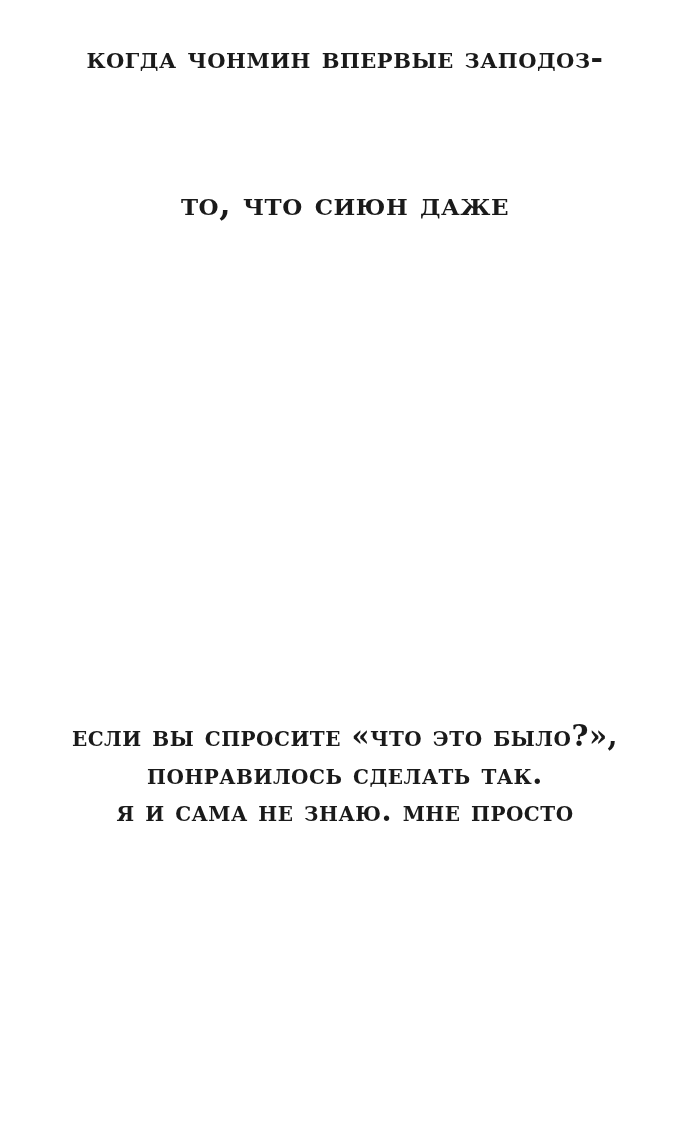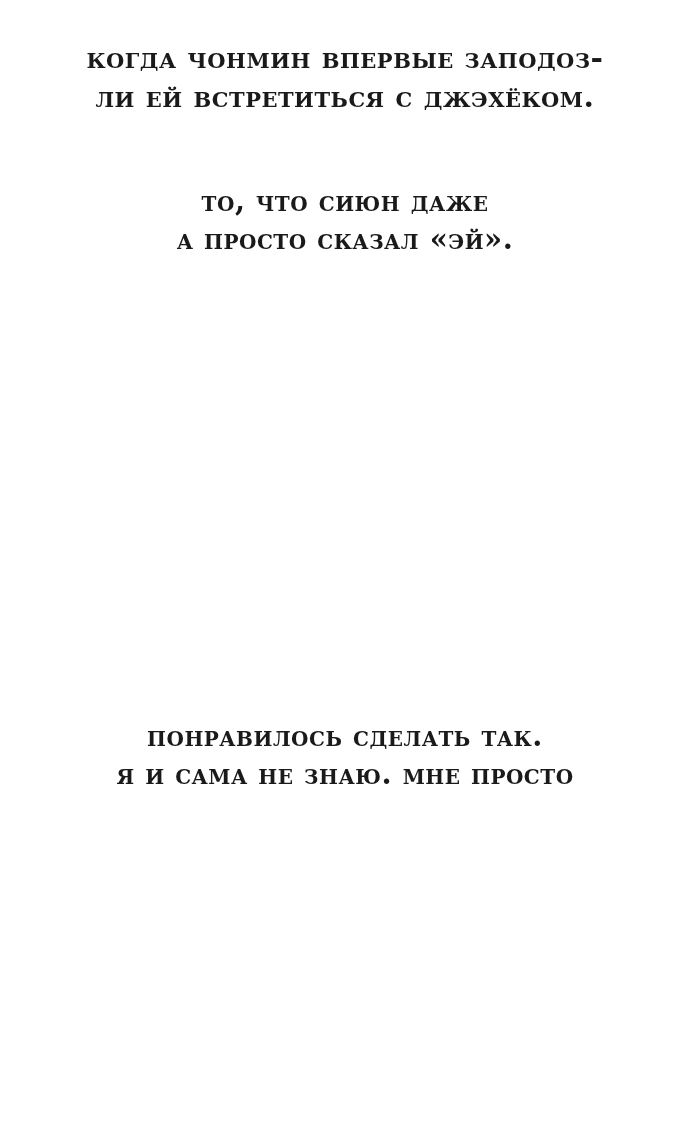"ли ей встретиться с джэхёком." span.line { html: <span>ли ей встретиться с Джэхёком.</span> -> none }
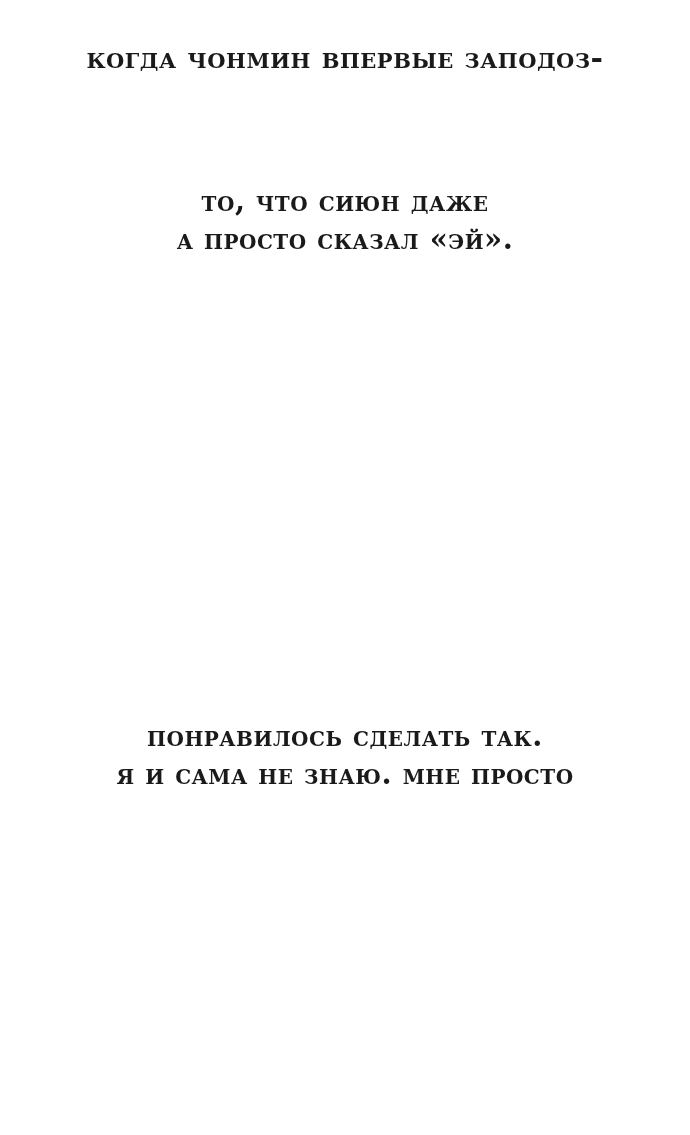"то, что сиюн даже" .block-2 { font-size: 29px -> 33px }
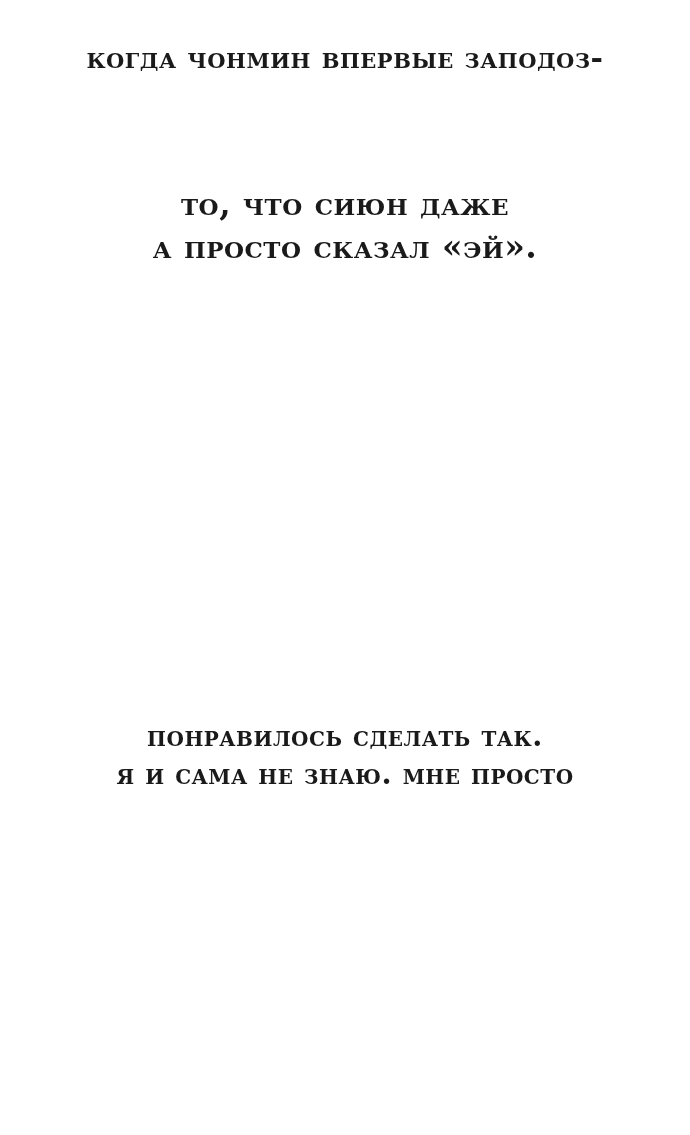"а просто сказал «эй»." span.line { html: <span>а просто сказал «Эй».</span> -> none }
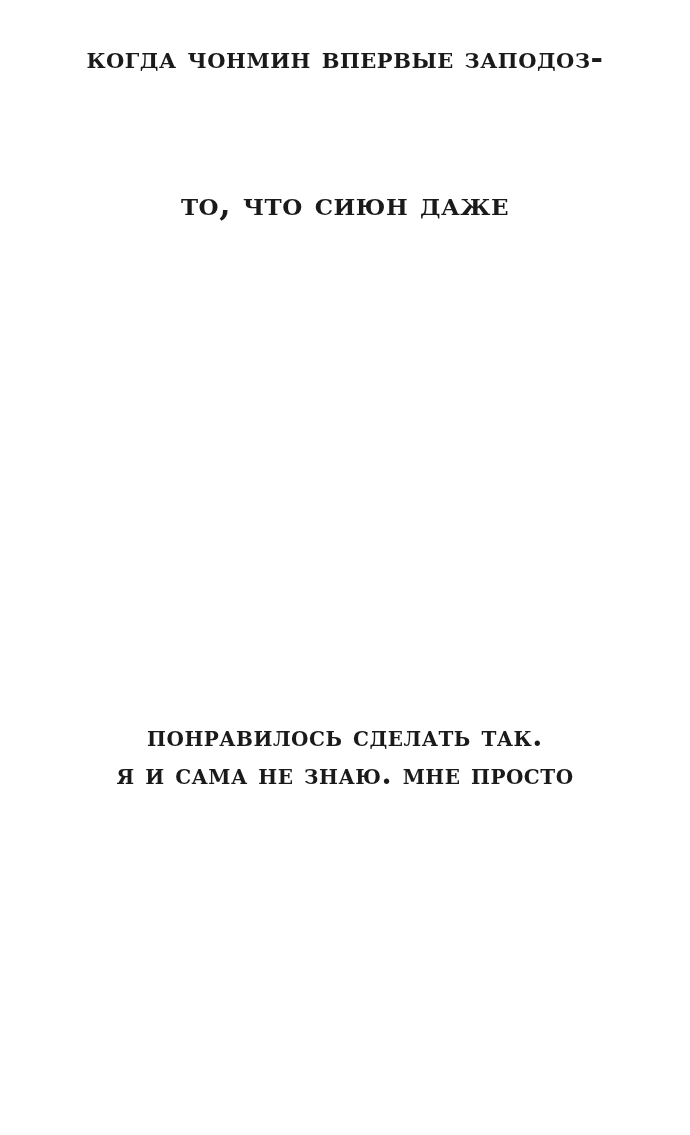"если вы спросите «что это" span.line { html: none -> <span>Если вы спросите «что это было?»,</span> }
